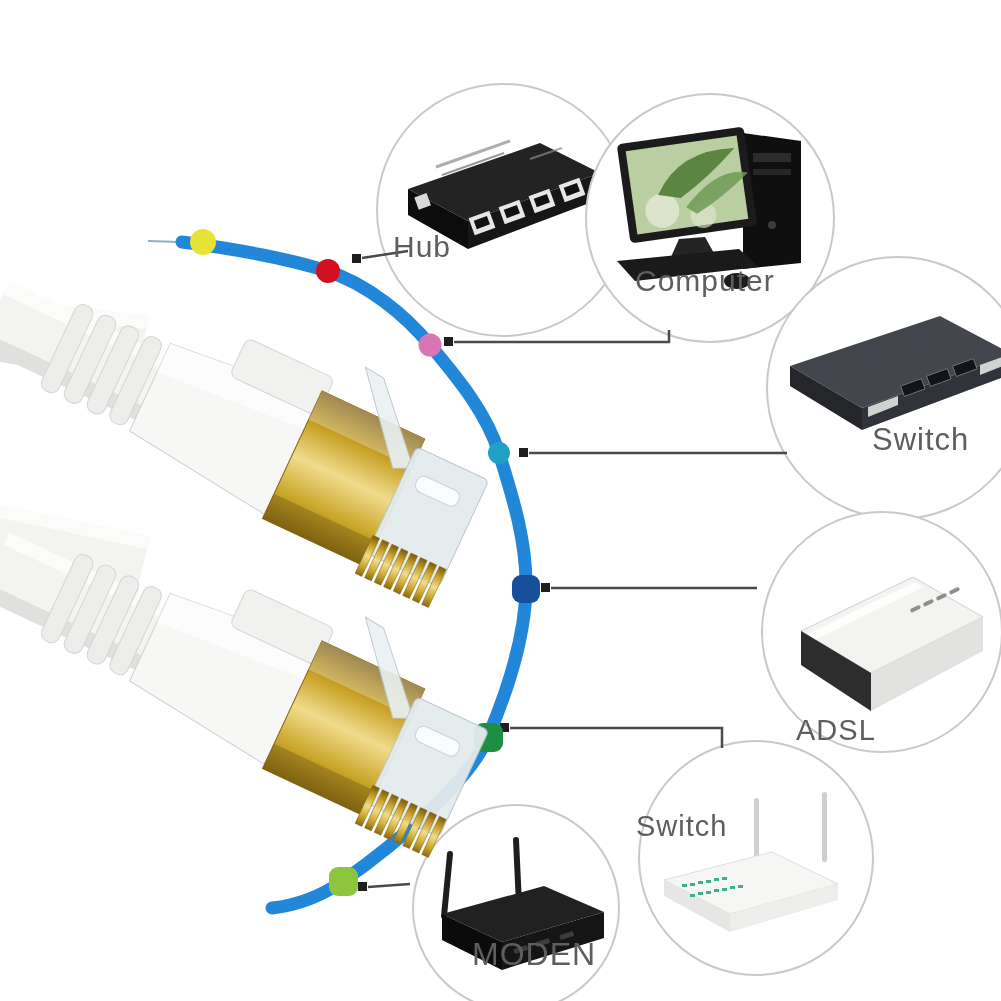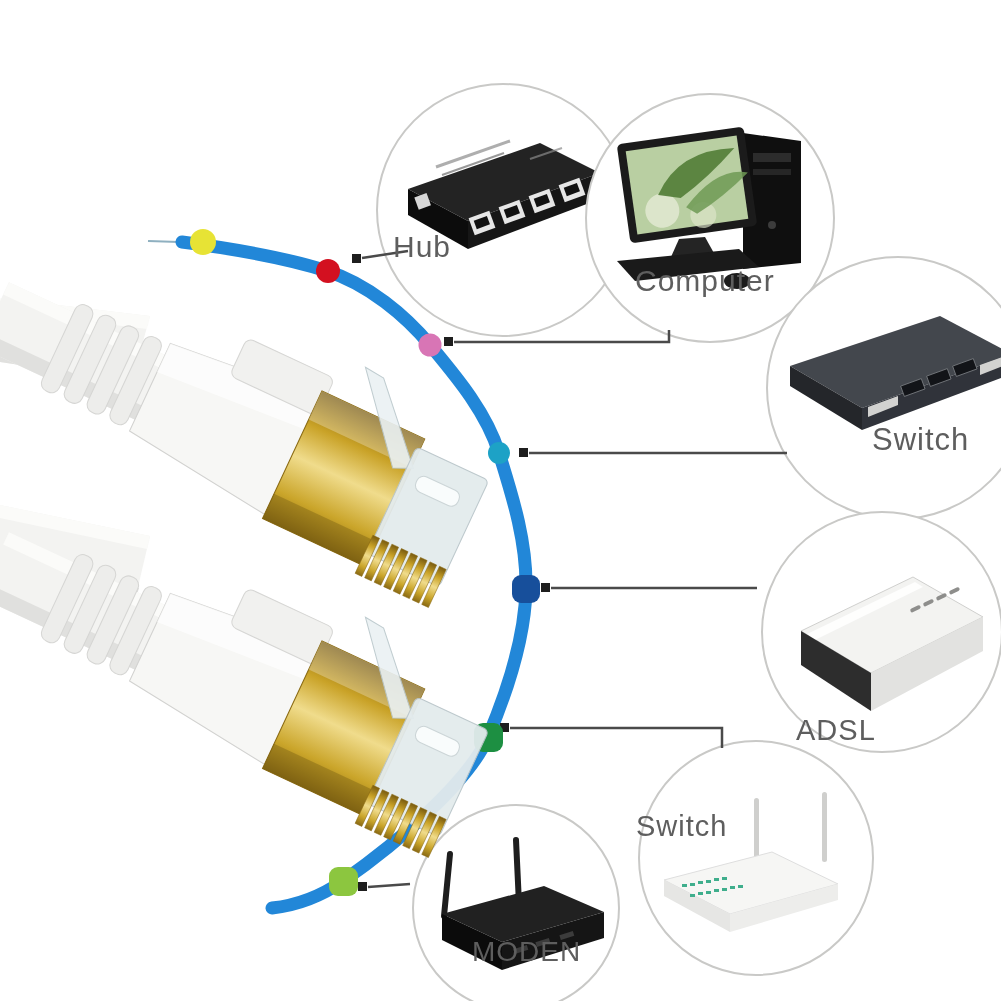"MODEN" div.dev-label { font-size: 28px -> 32px }
